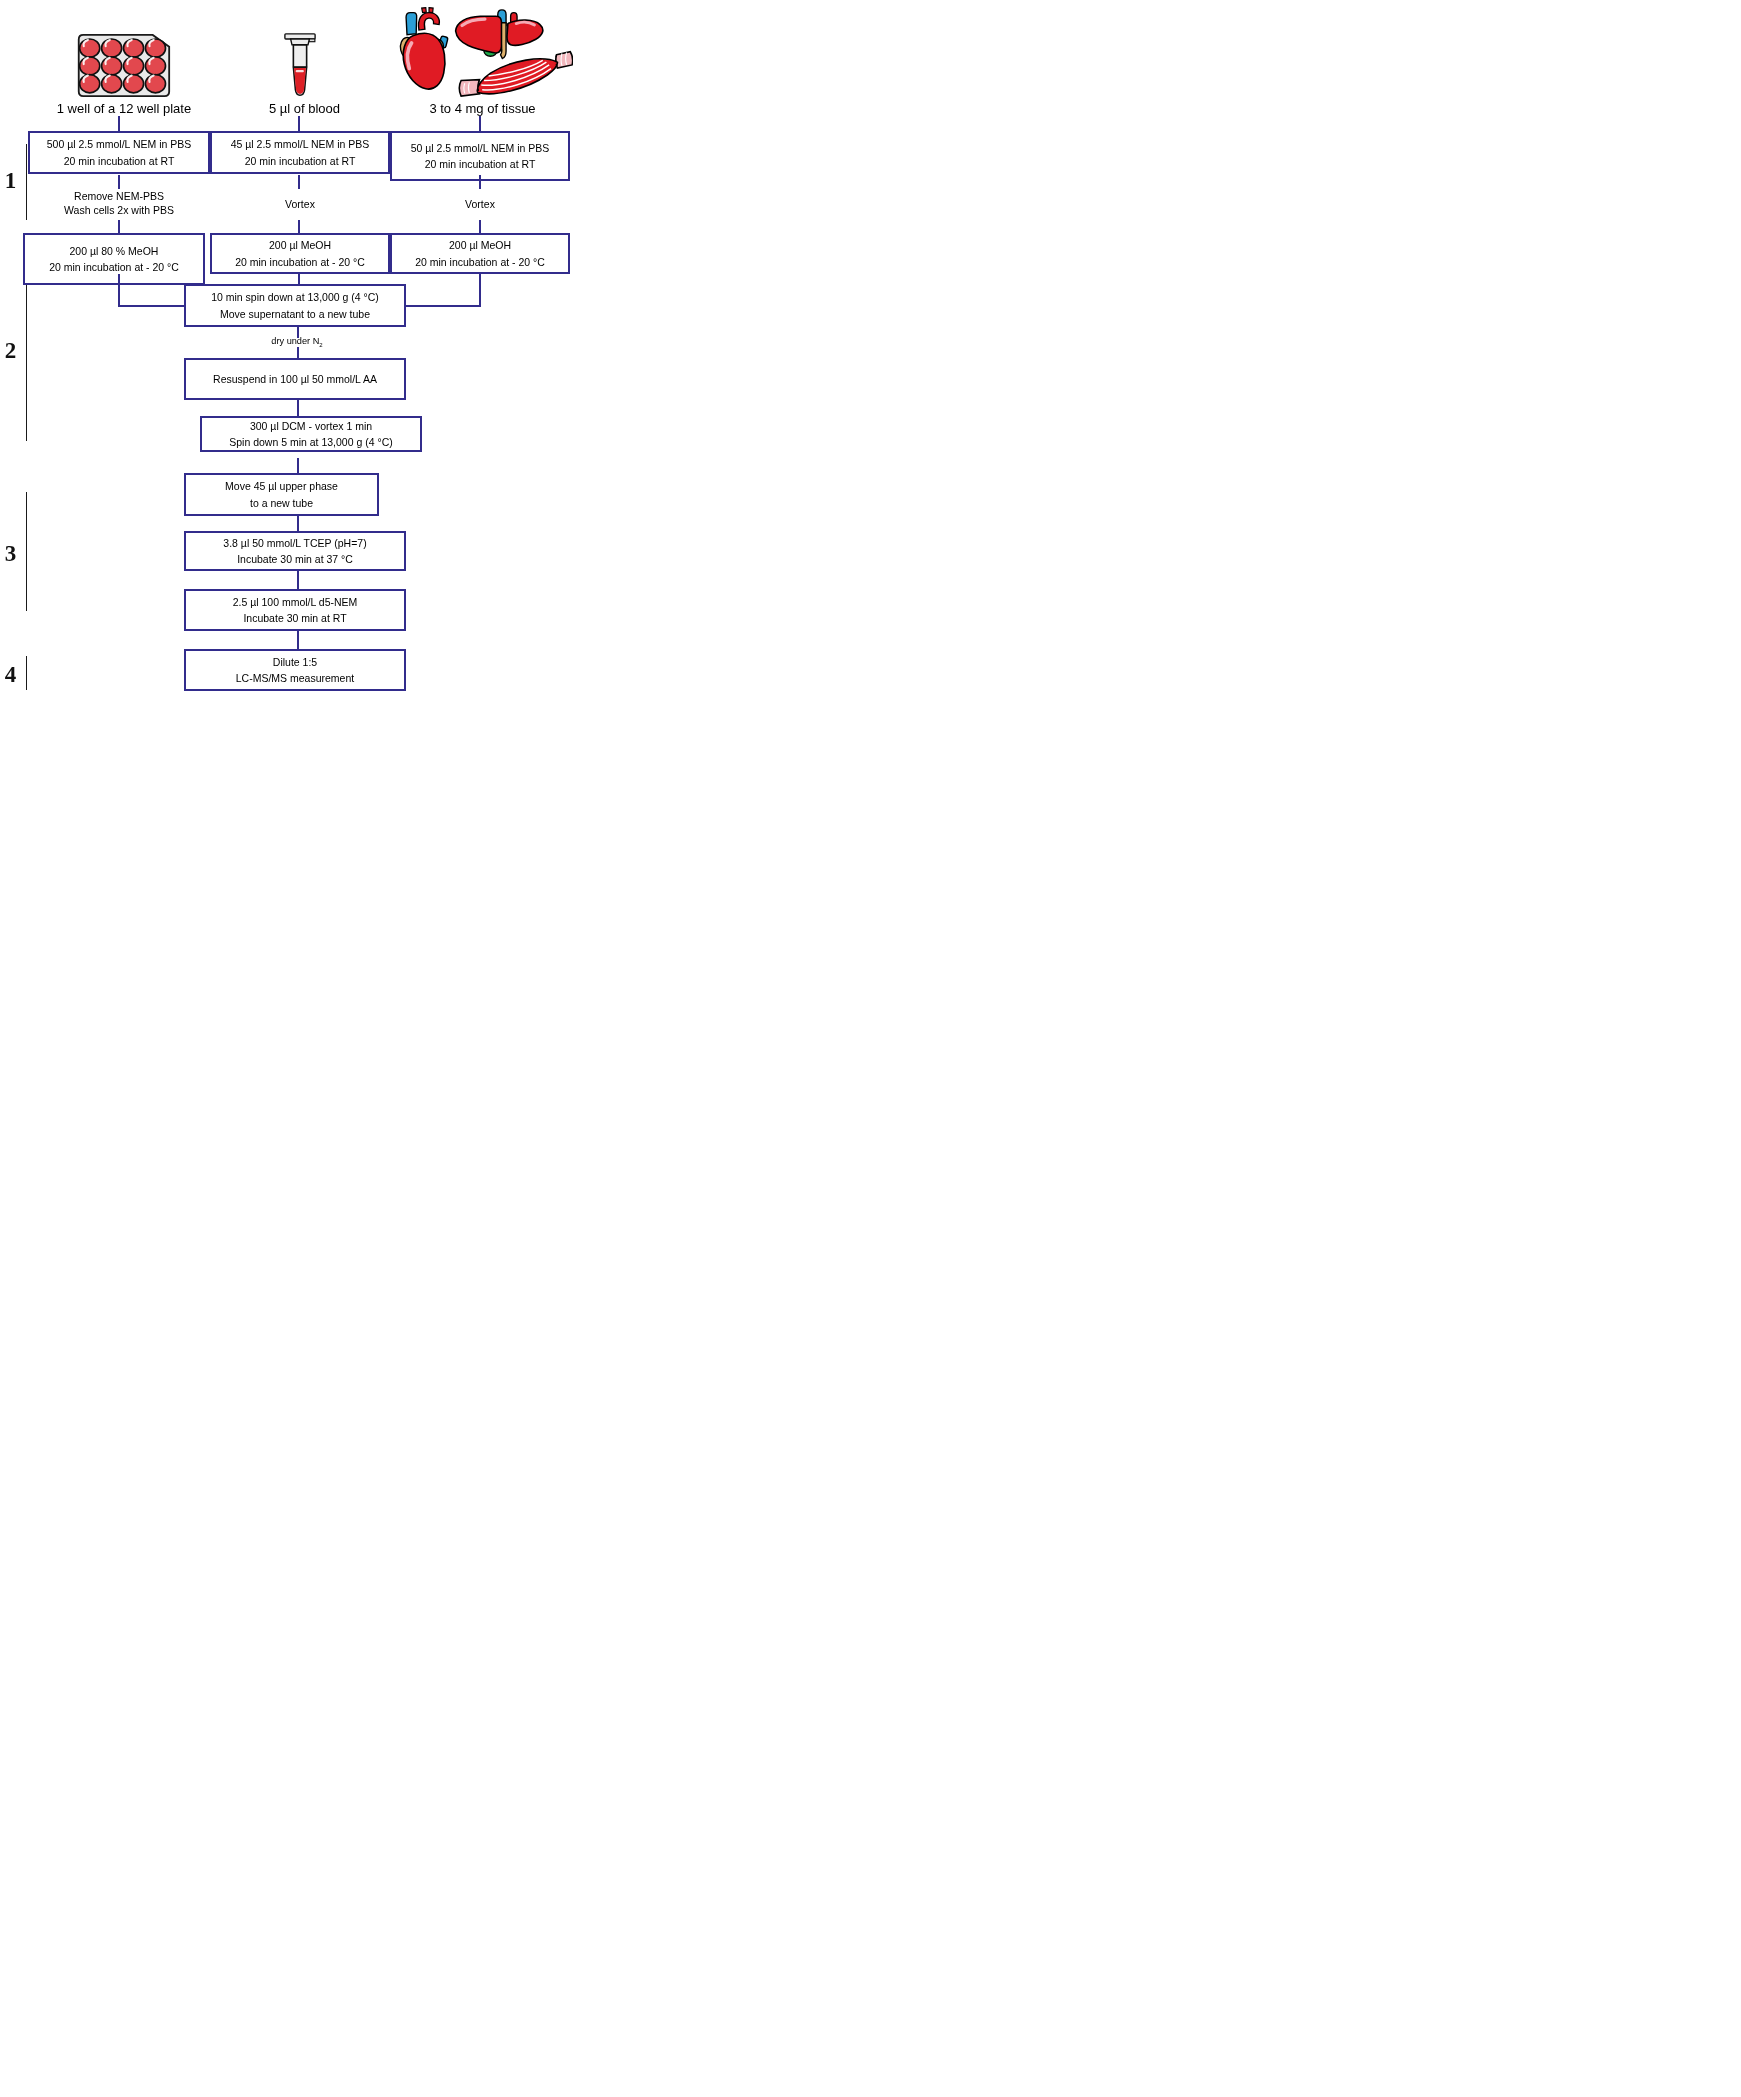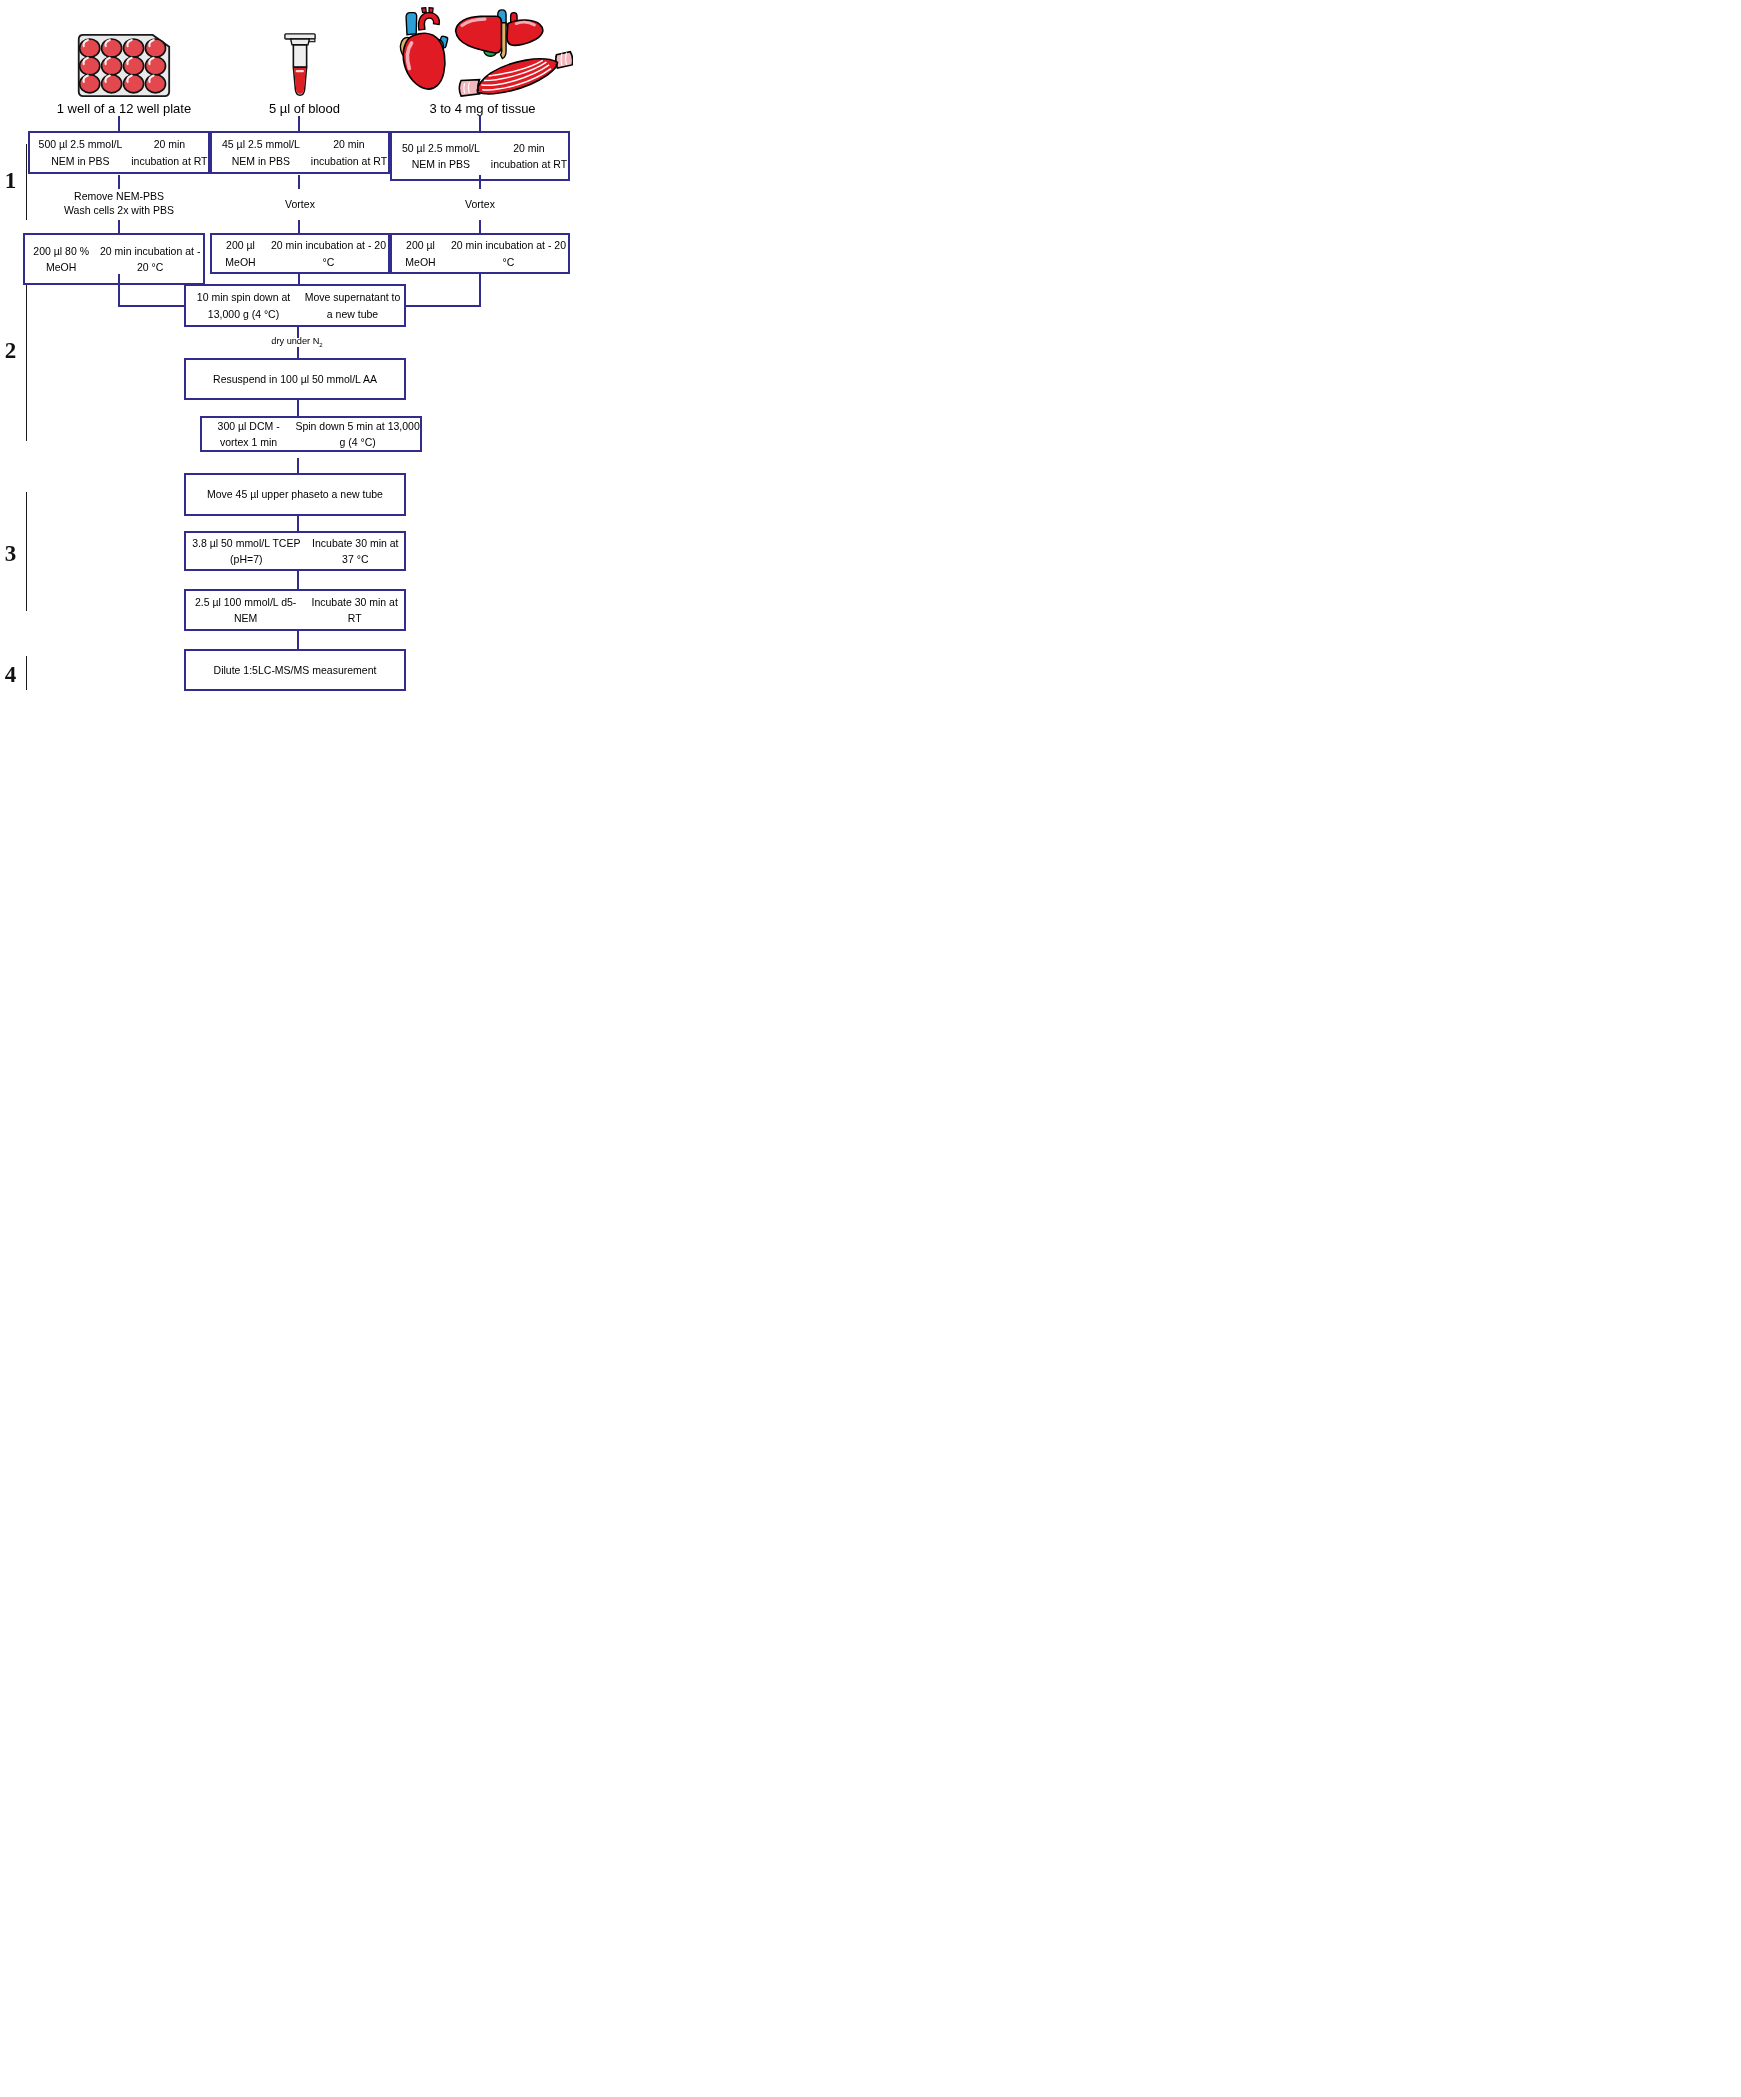"500 µl 2.5 mmol/L NEM" .box { flex-direction: row -> column }
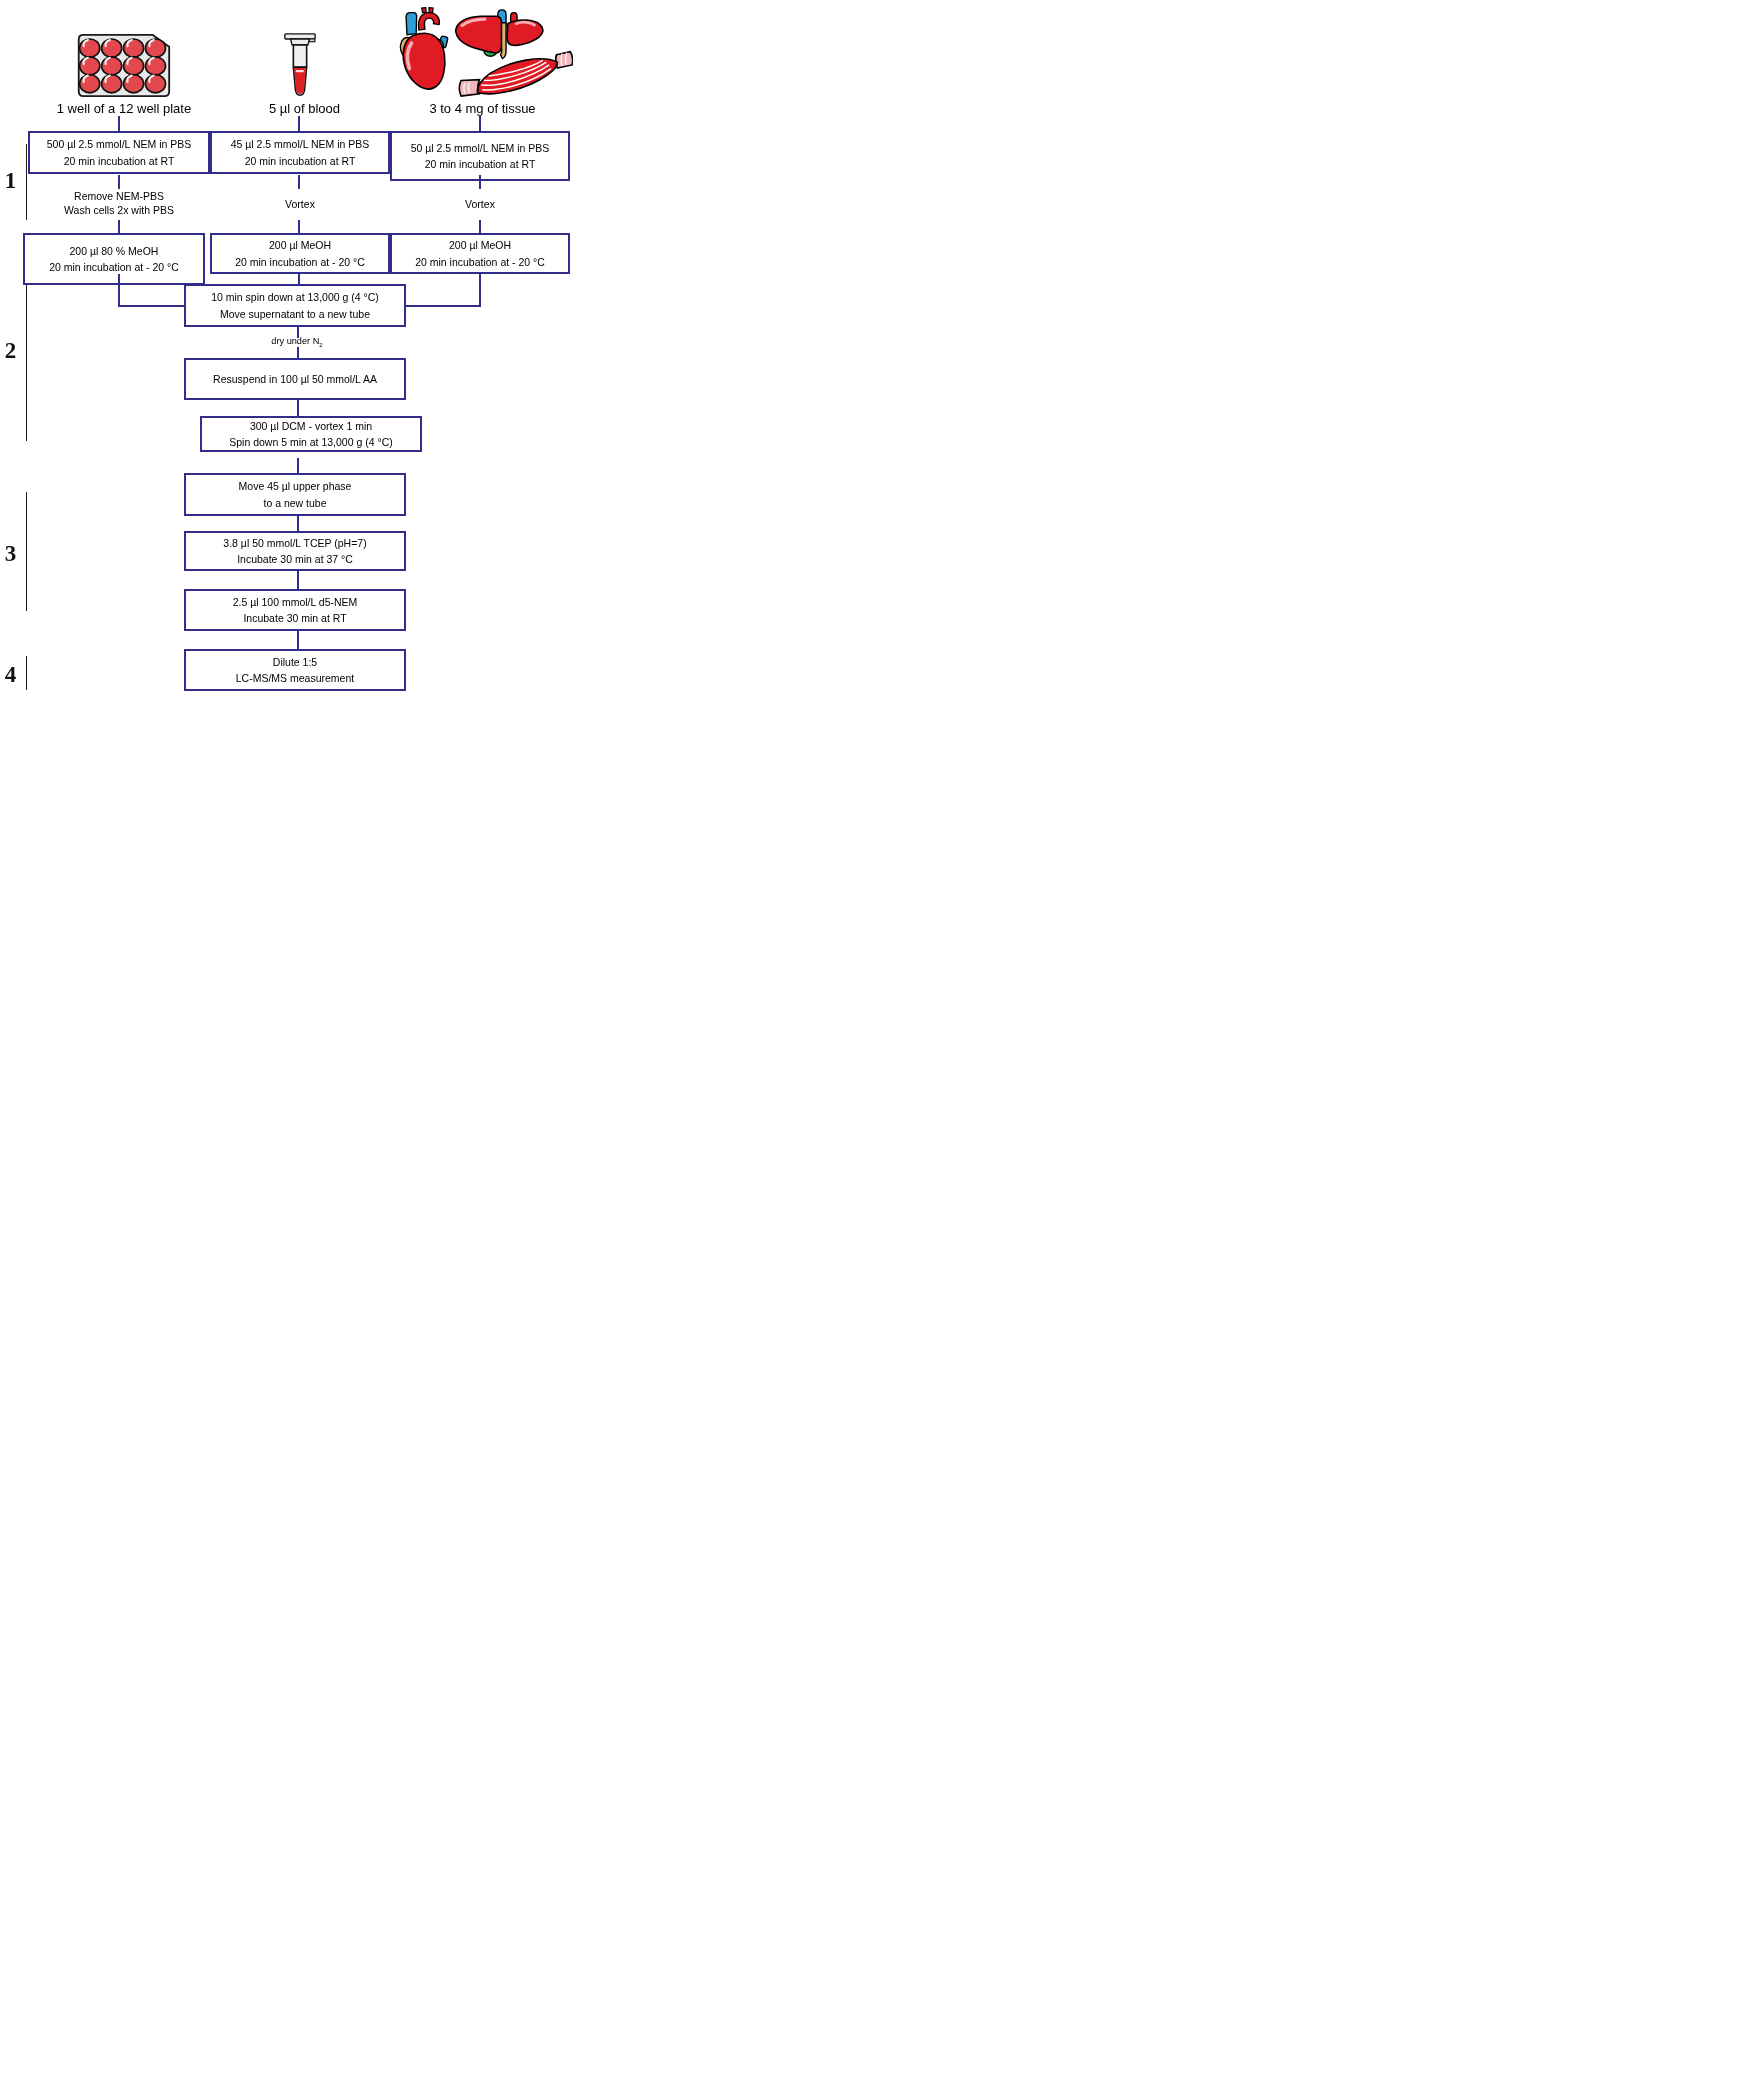"Move 45 µl upper phase" div.box { width: 222px -> 195px }
